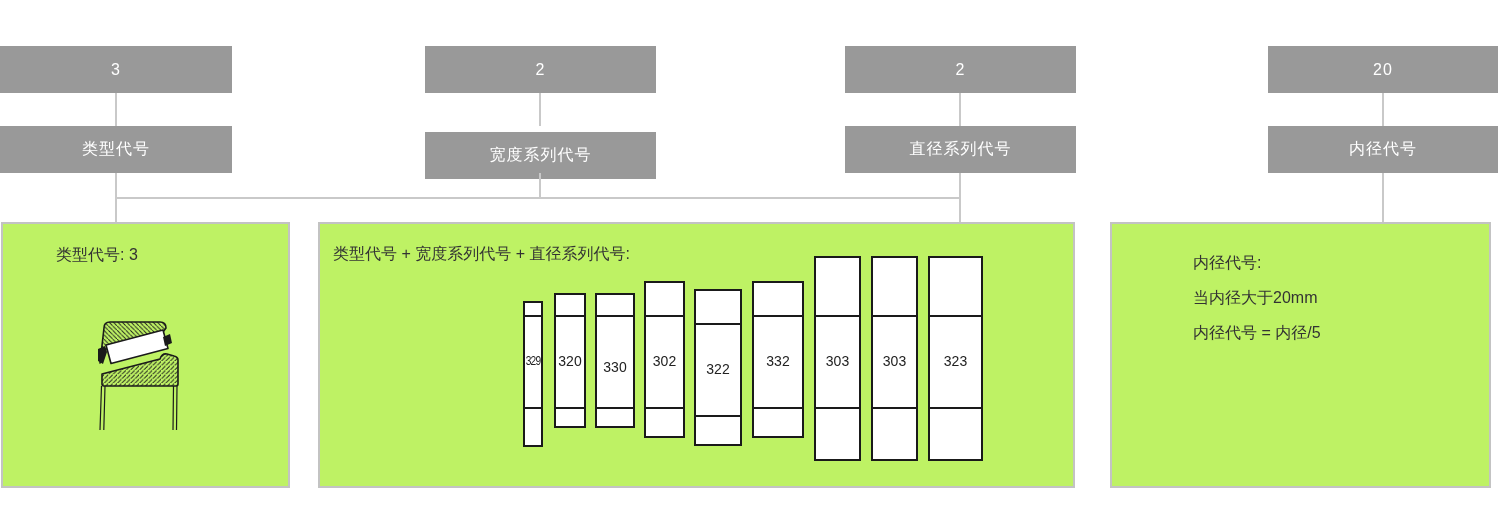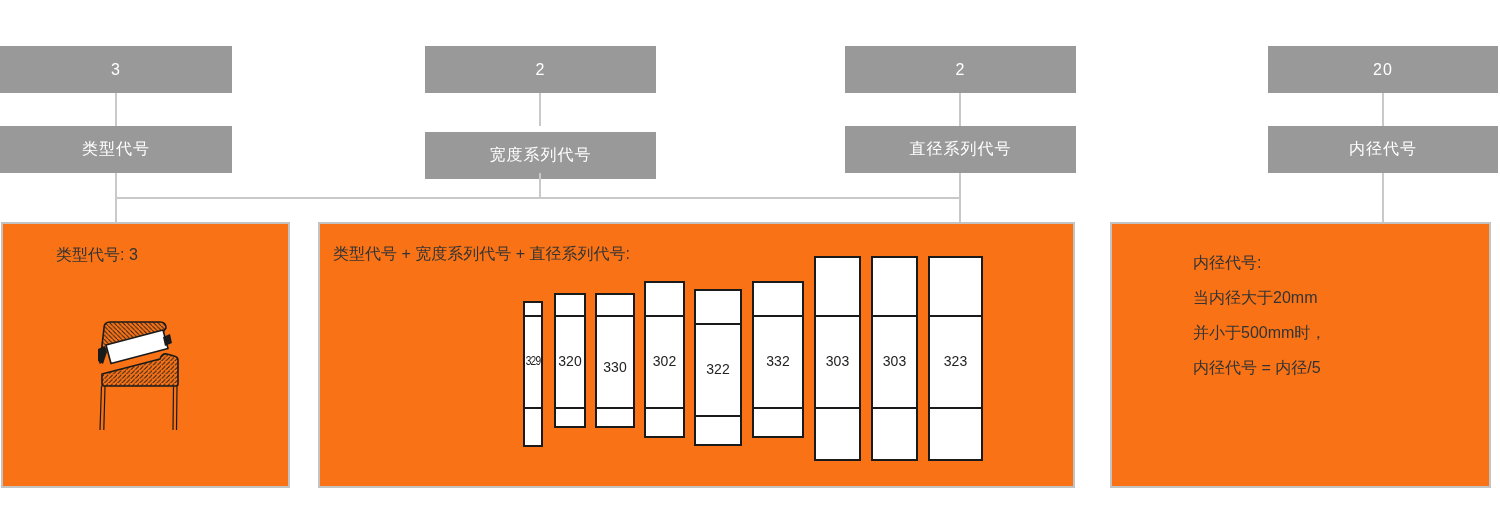"类型代号: 3" .panel { background: #f97316 -> #bef264 }
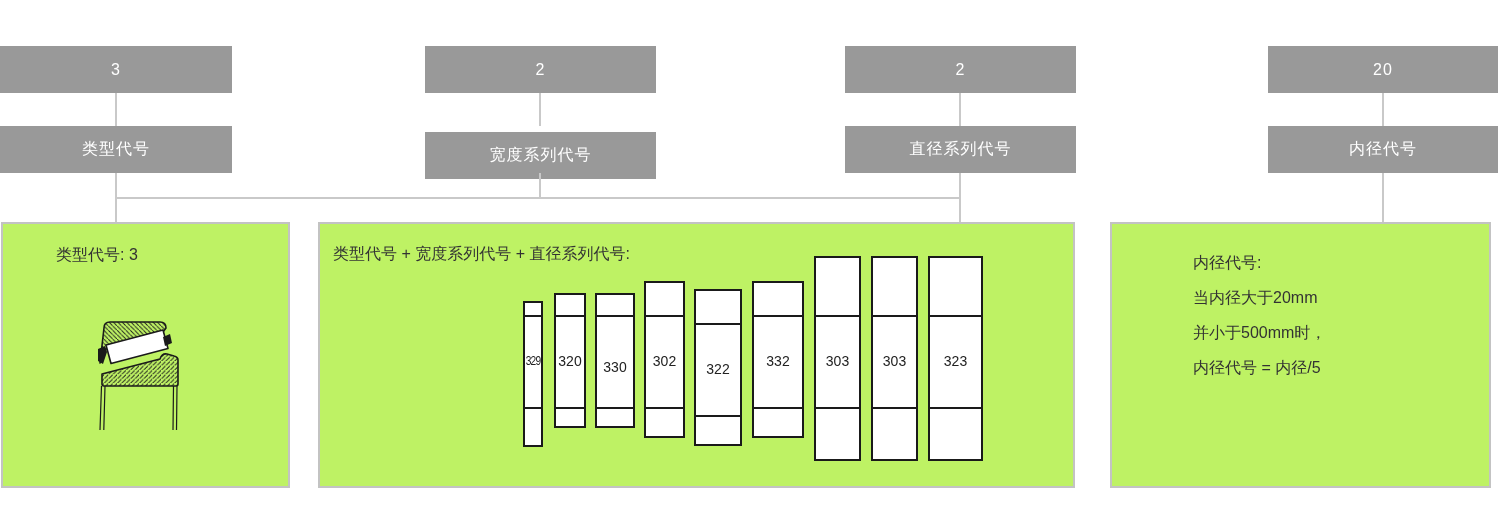"并小于500mm时，" div.p3-line { html: <div>并小于500mm时，</div> -> none }
